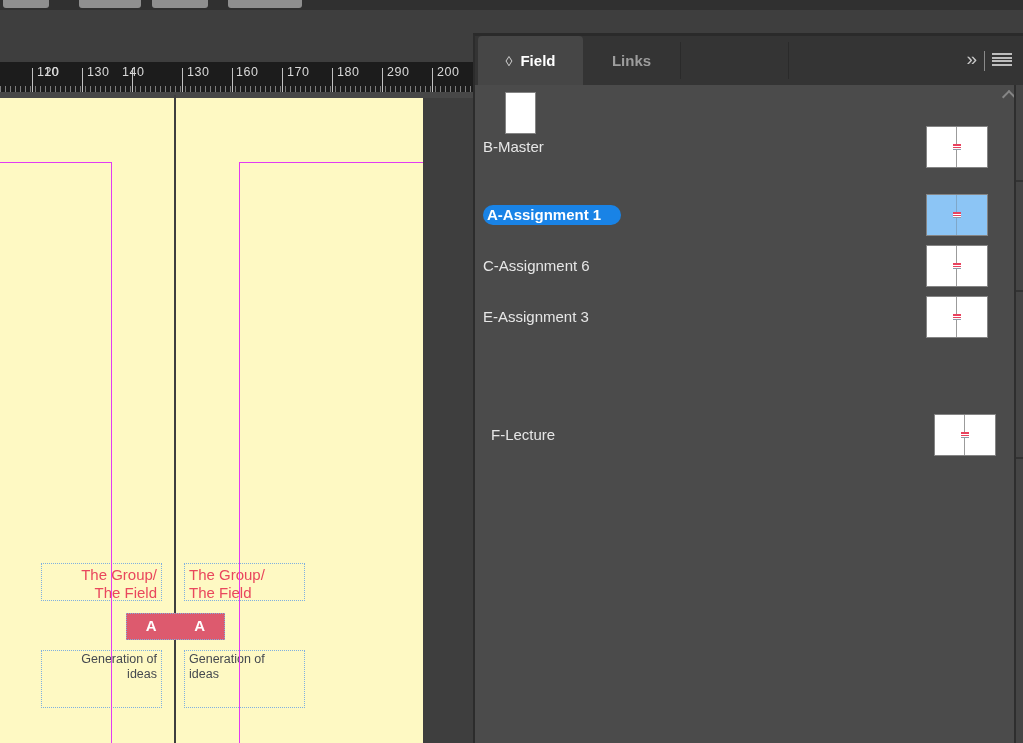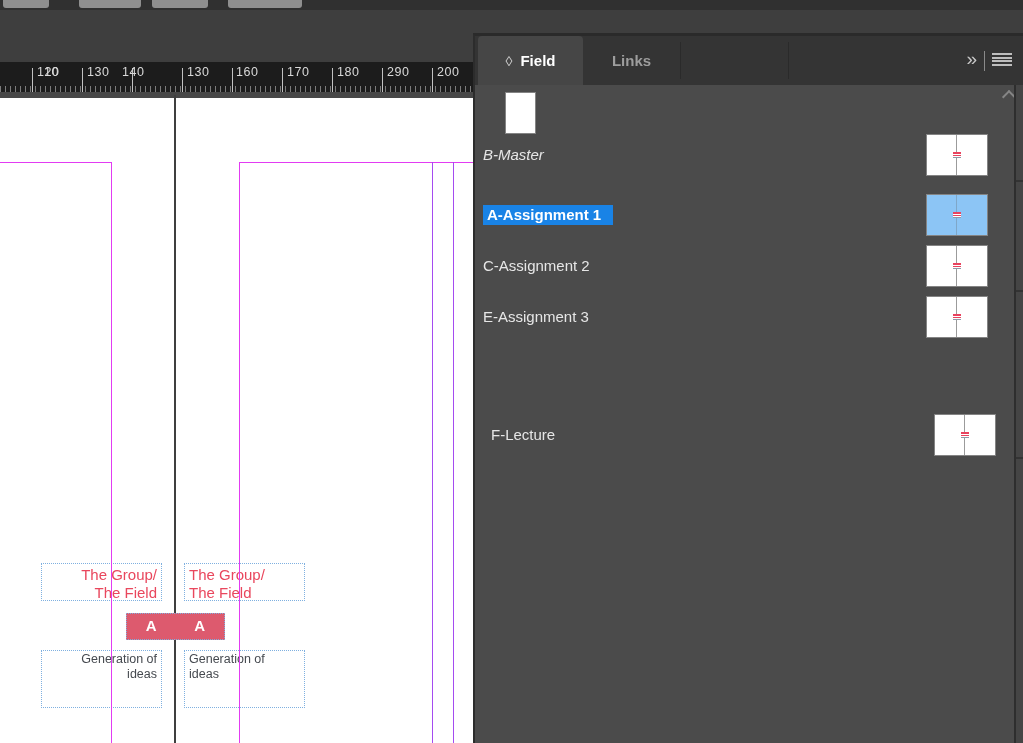"B-Master" div.row { font-style: italic -> none; top: 44px -> 36px }
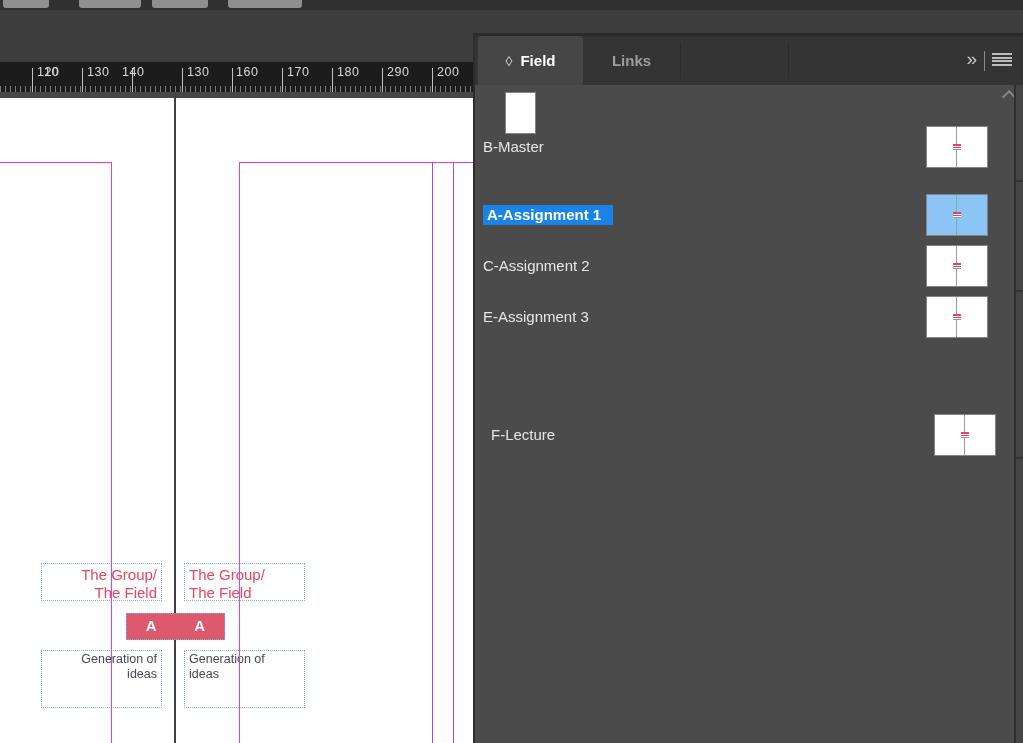"A-Assignment 1" .row-label .hl { border-radius: none -> 10px; padding: 1px 12px 2px 4px -> 1px 20px 2px 4px }
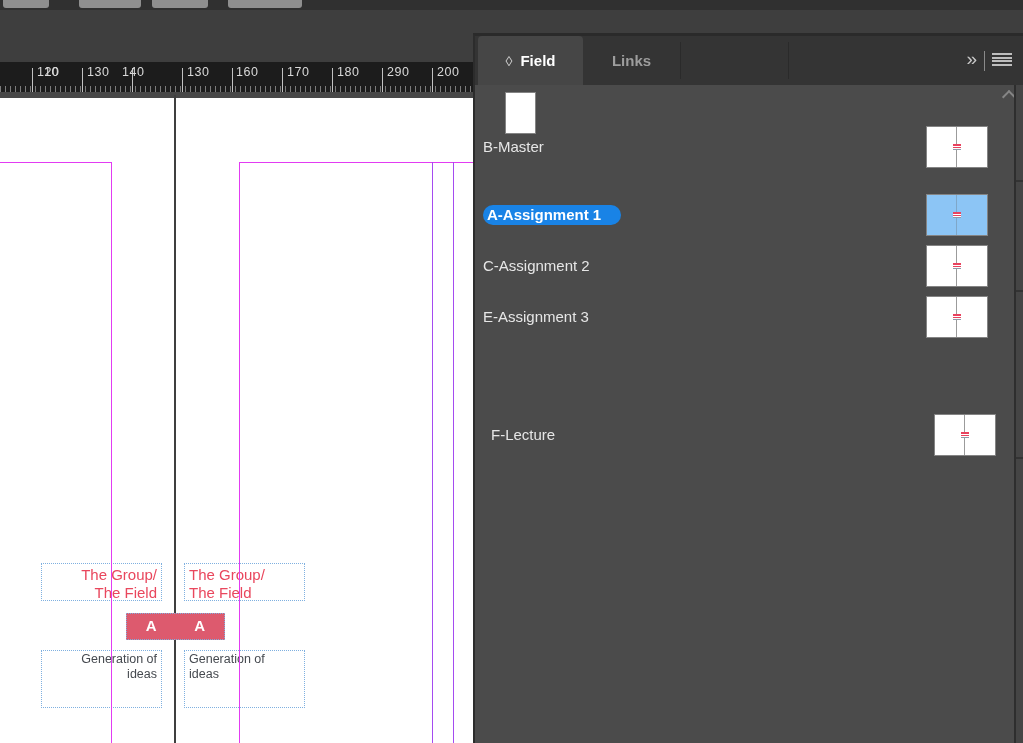"C-Assignment 2" span.row-label { text: 2 -> 6 }
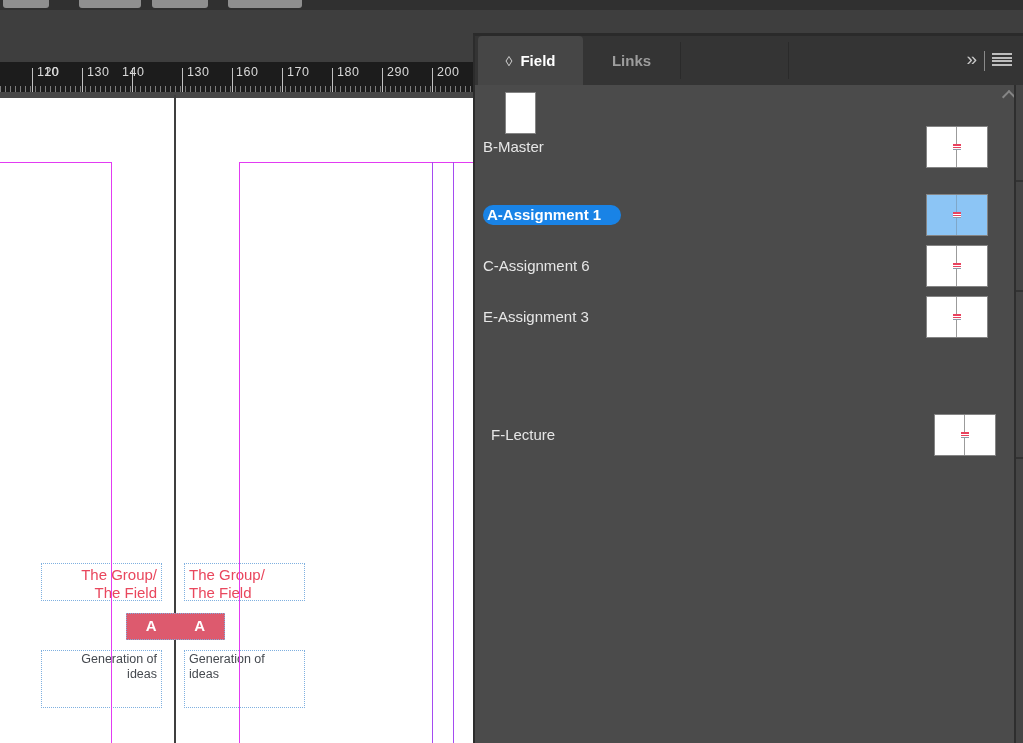"The Group/" .canvas { background: #ffffff -> #fef9c3; width: 473px -> 423px }
